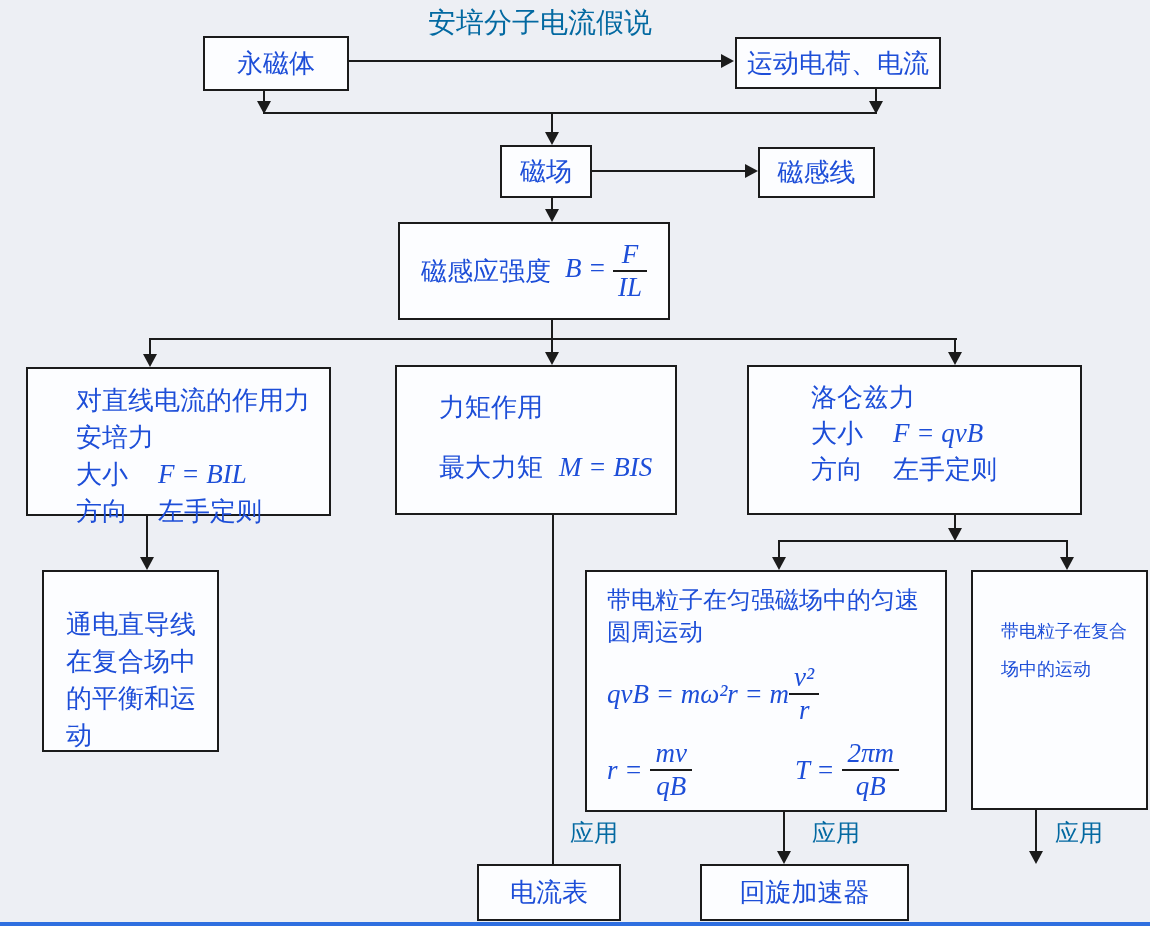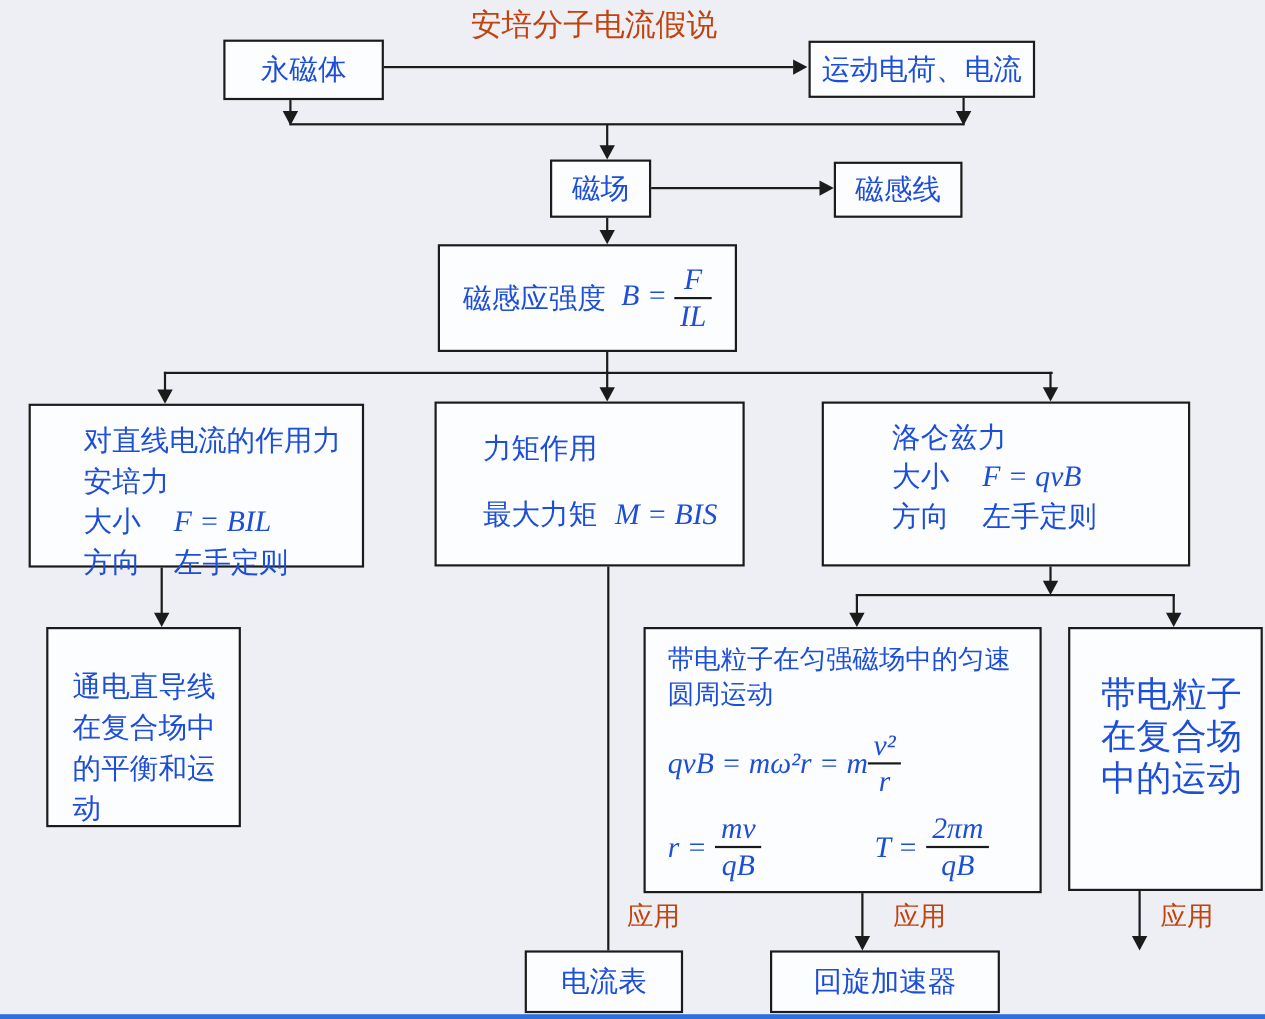"安培分子电流假说" .free-label { color: #c2410c -> #0369a1 }
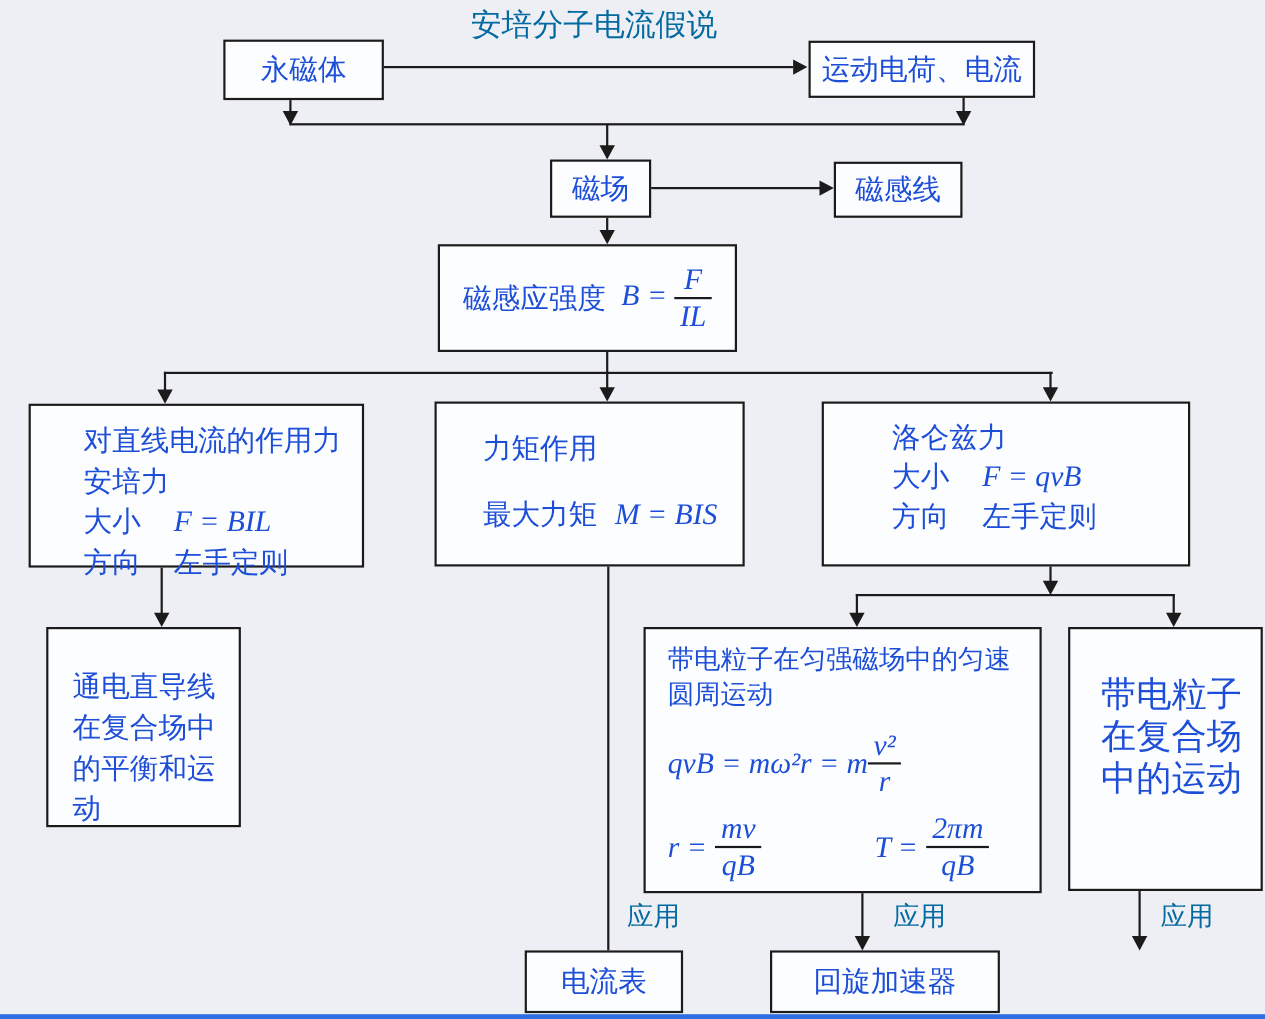"带电粒子在复合场中的运动" div.box { font-size: 32px -> 18px }
